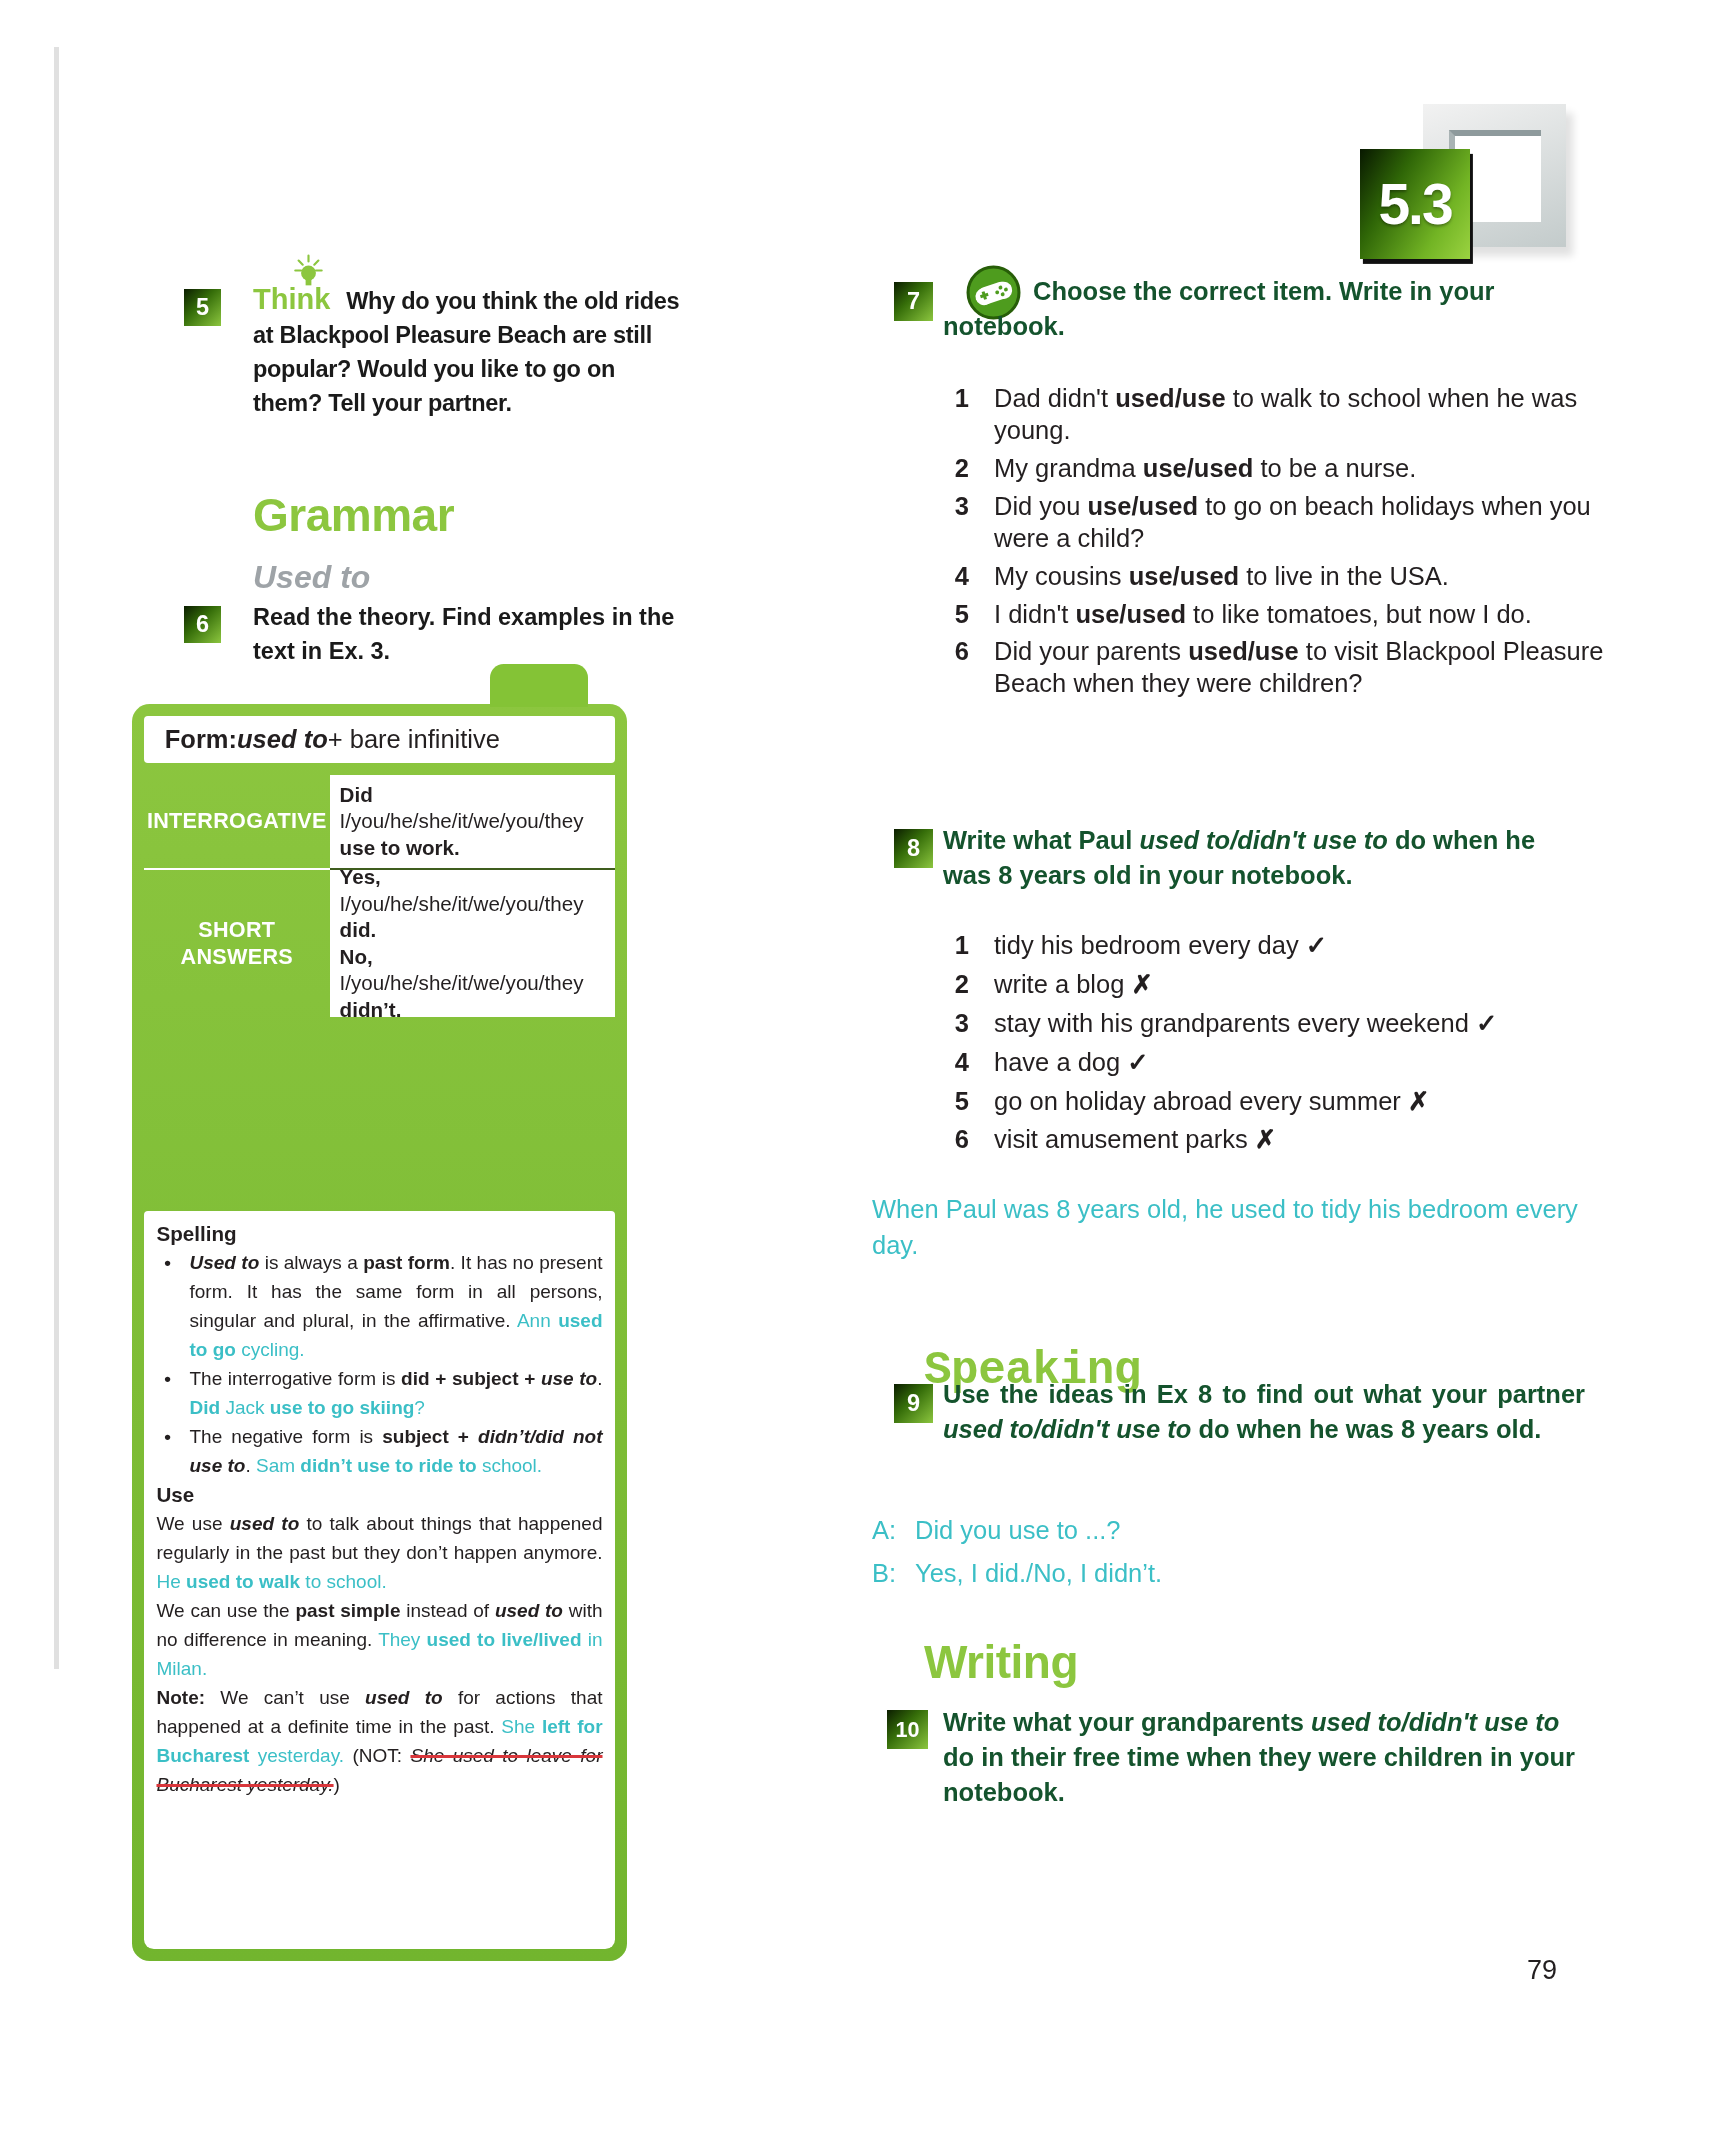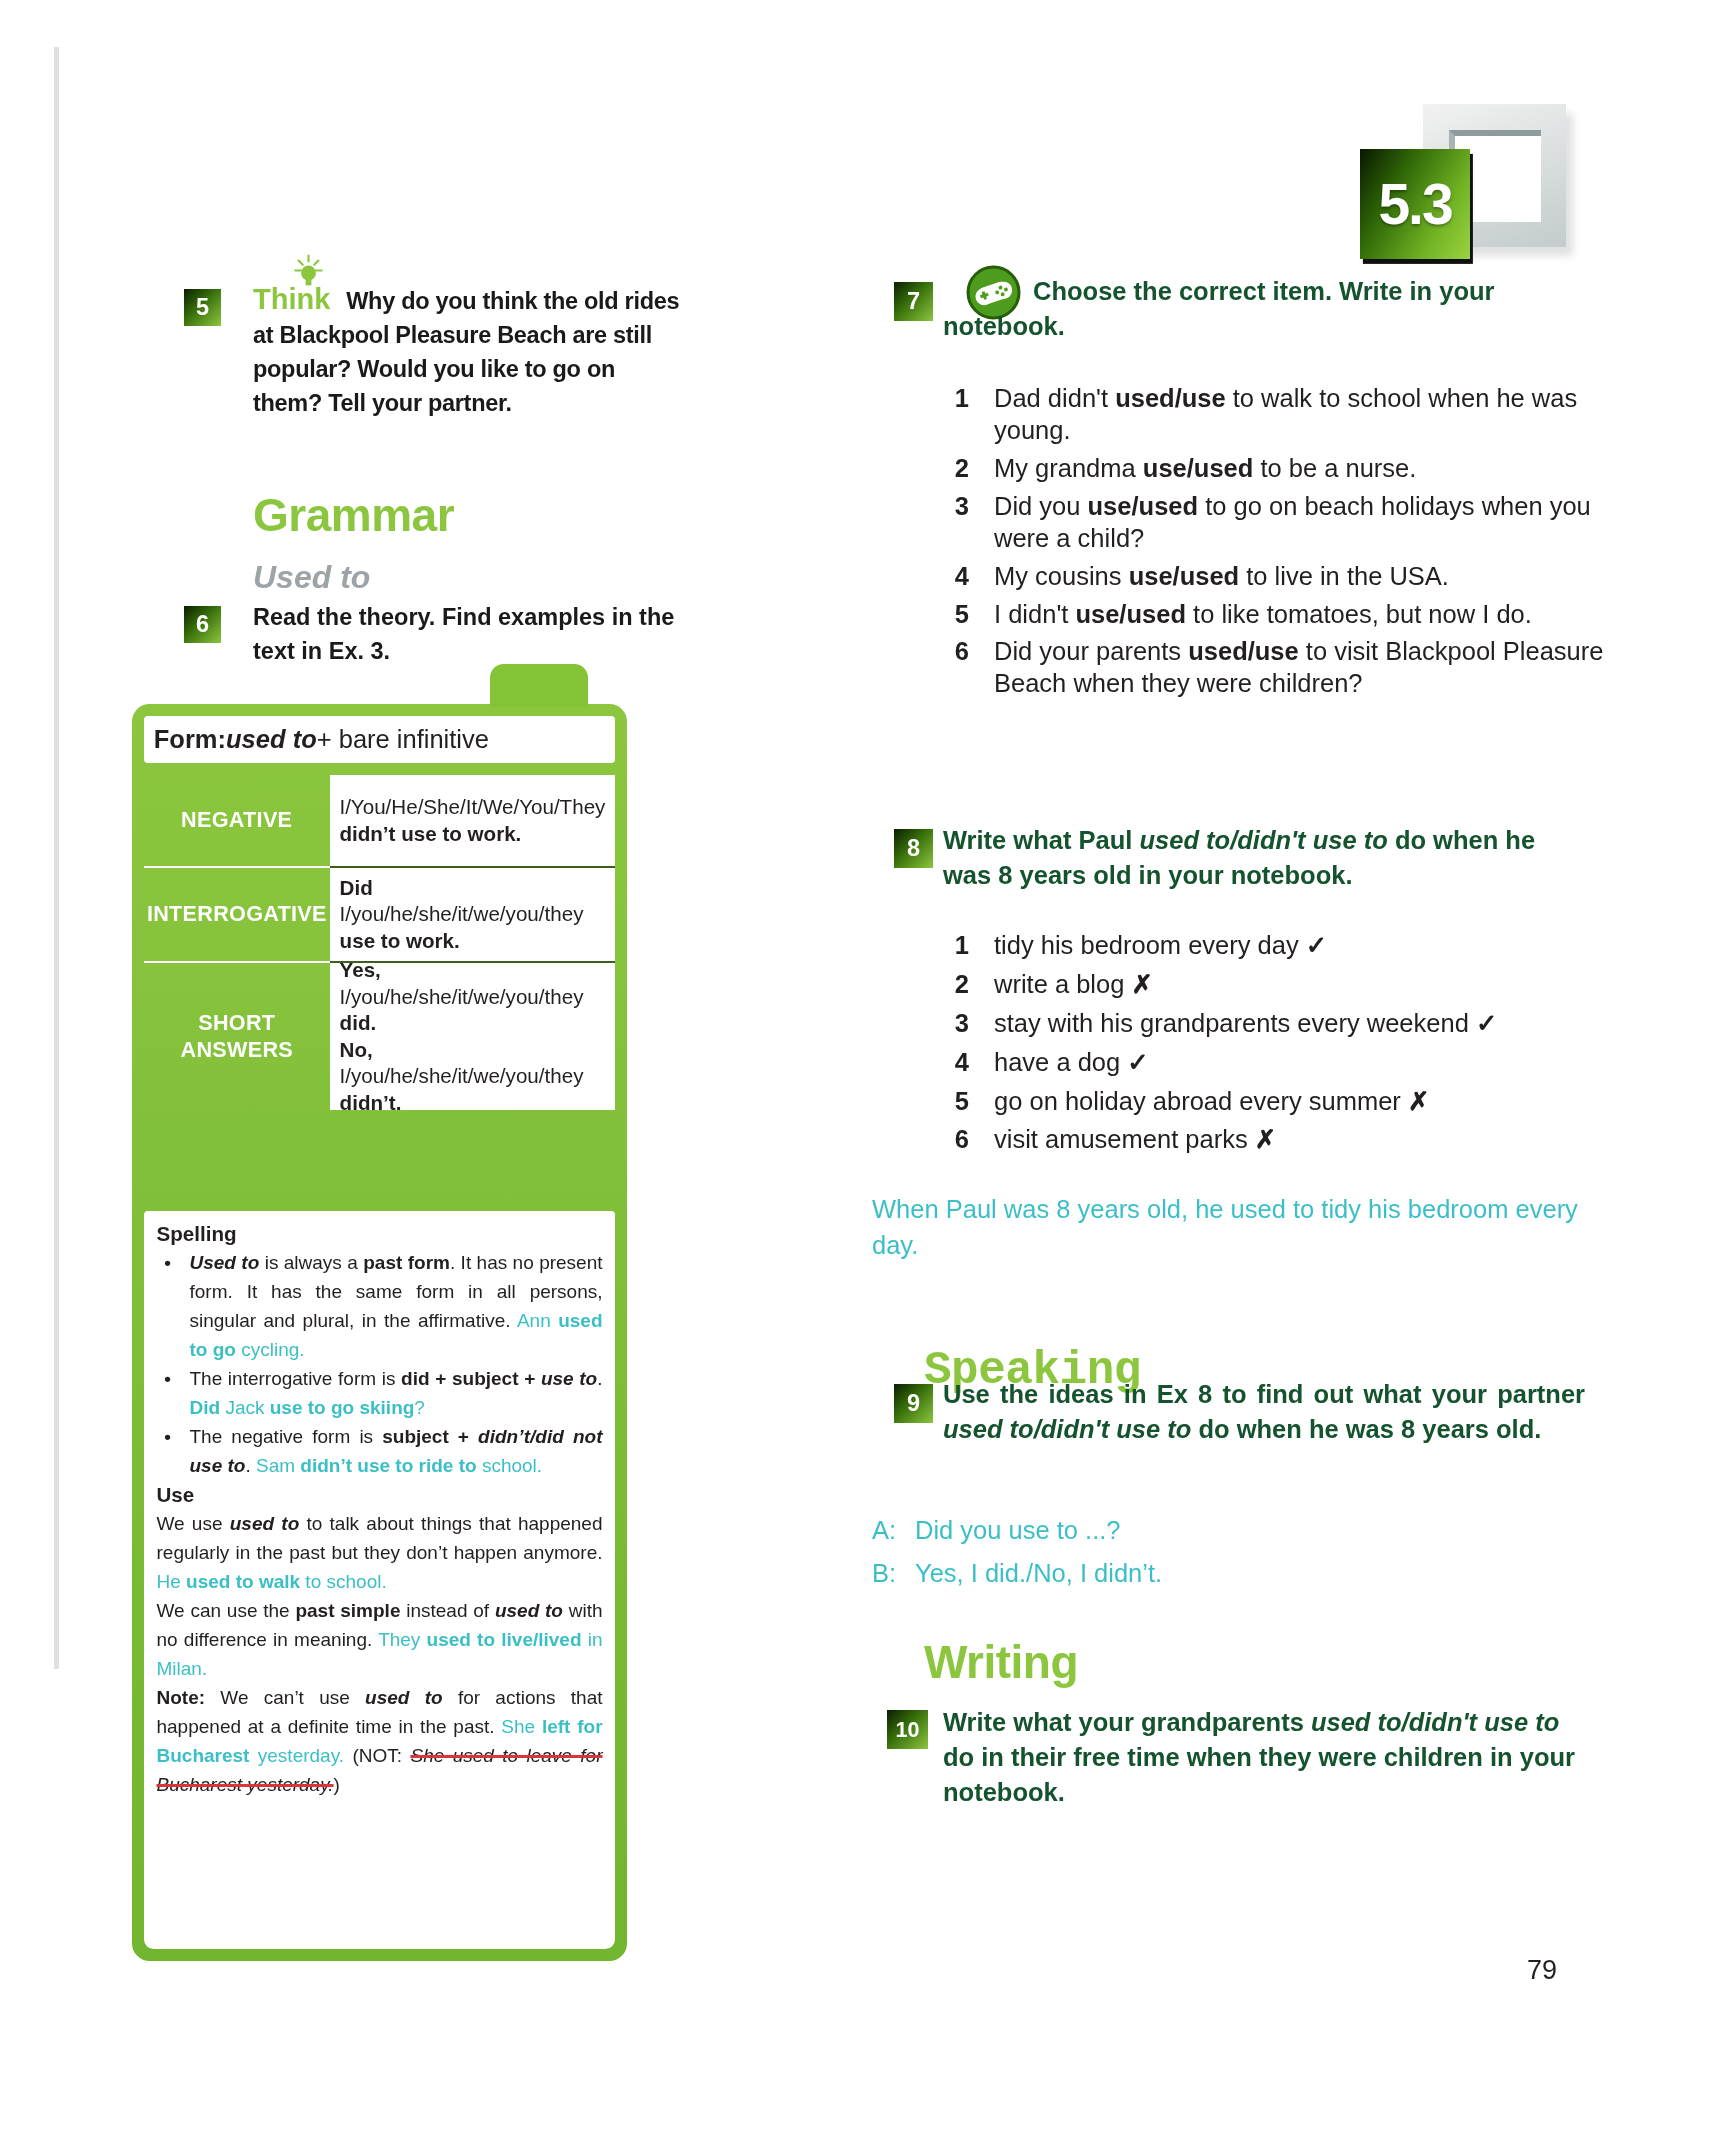"Form:" #form-bar { padding-left: 10px -> 21px }
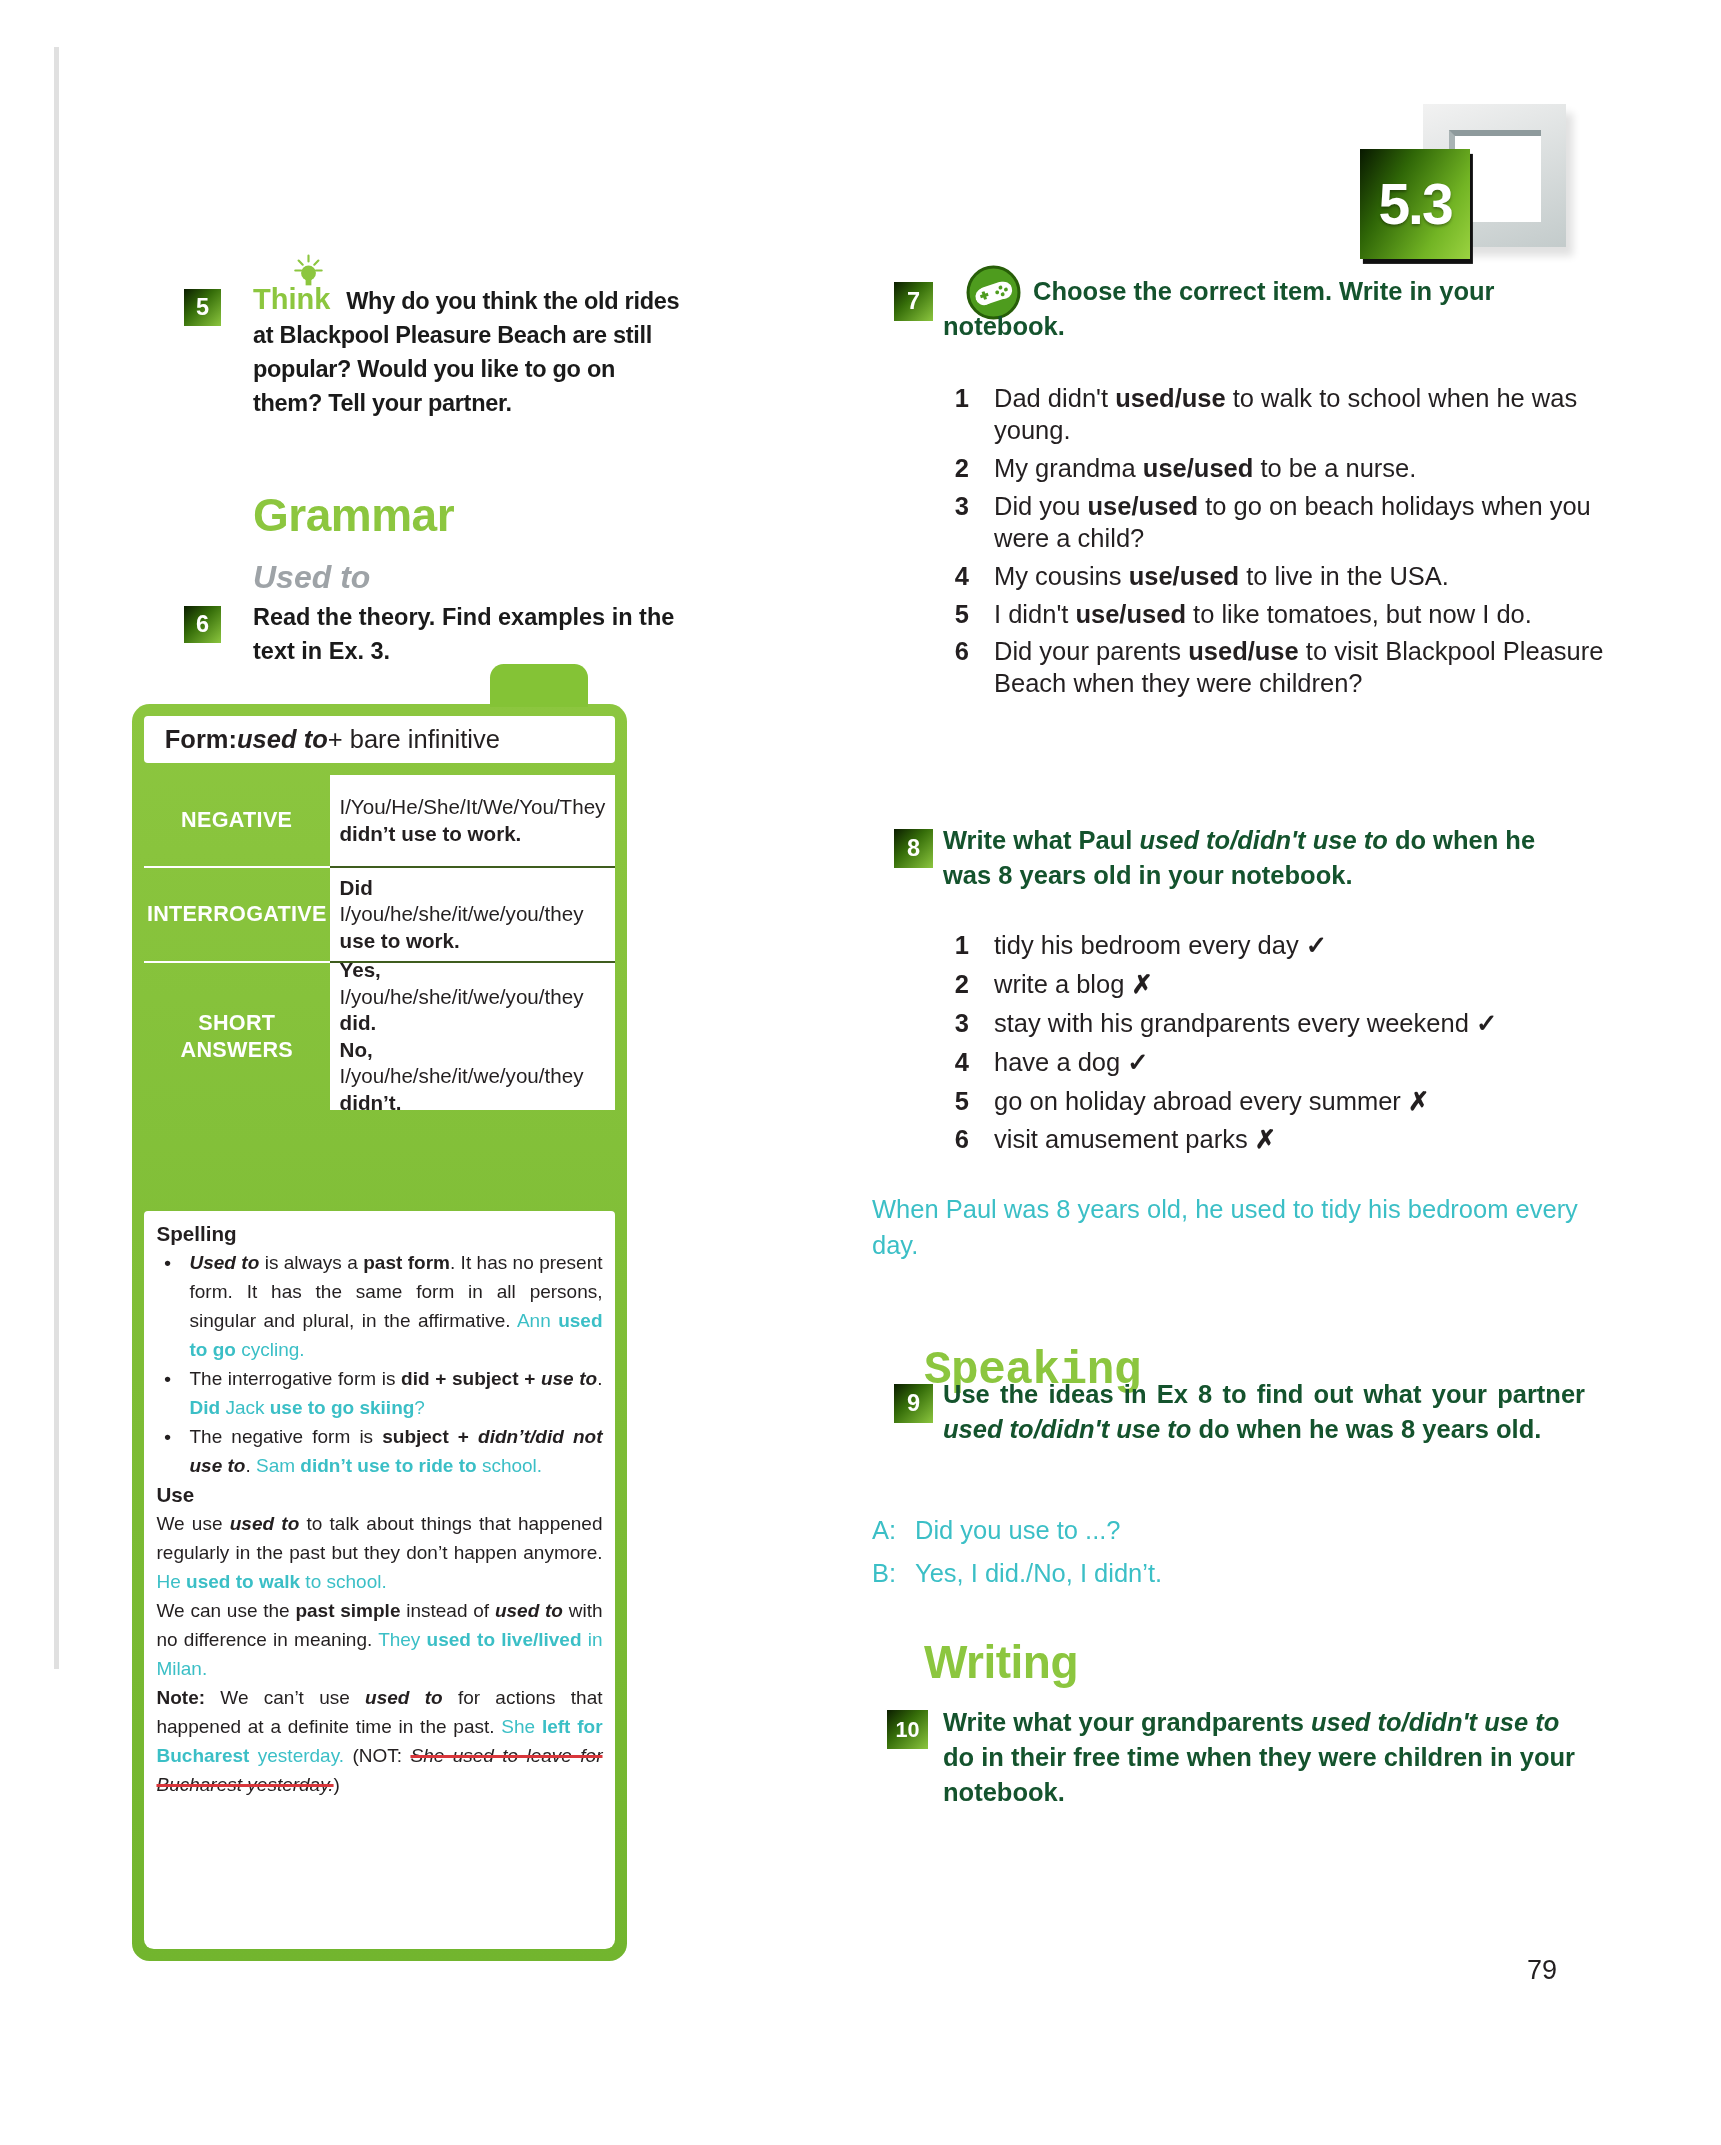"NEGATIVE" div.grow { html: <div> <div>NEGATIVE</div> <div> <div><span>I/You/He/She/It/We/You/They </span><span>didn’t use to work.</span></div> </div> </div> -> none }
